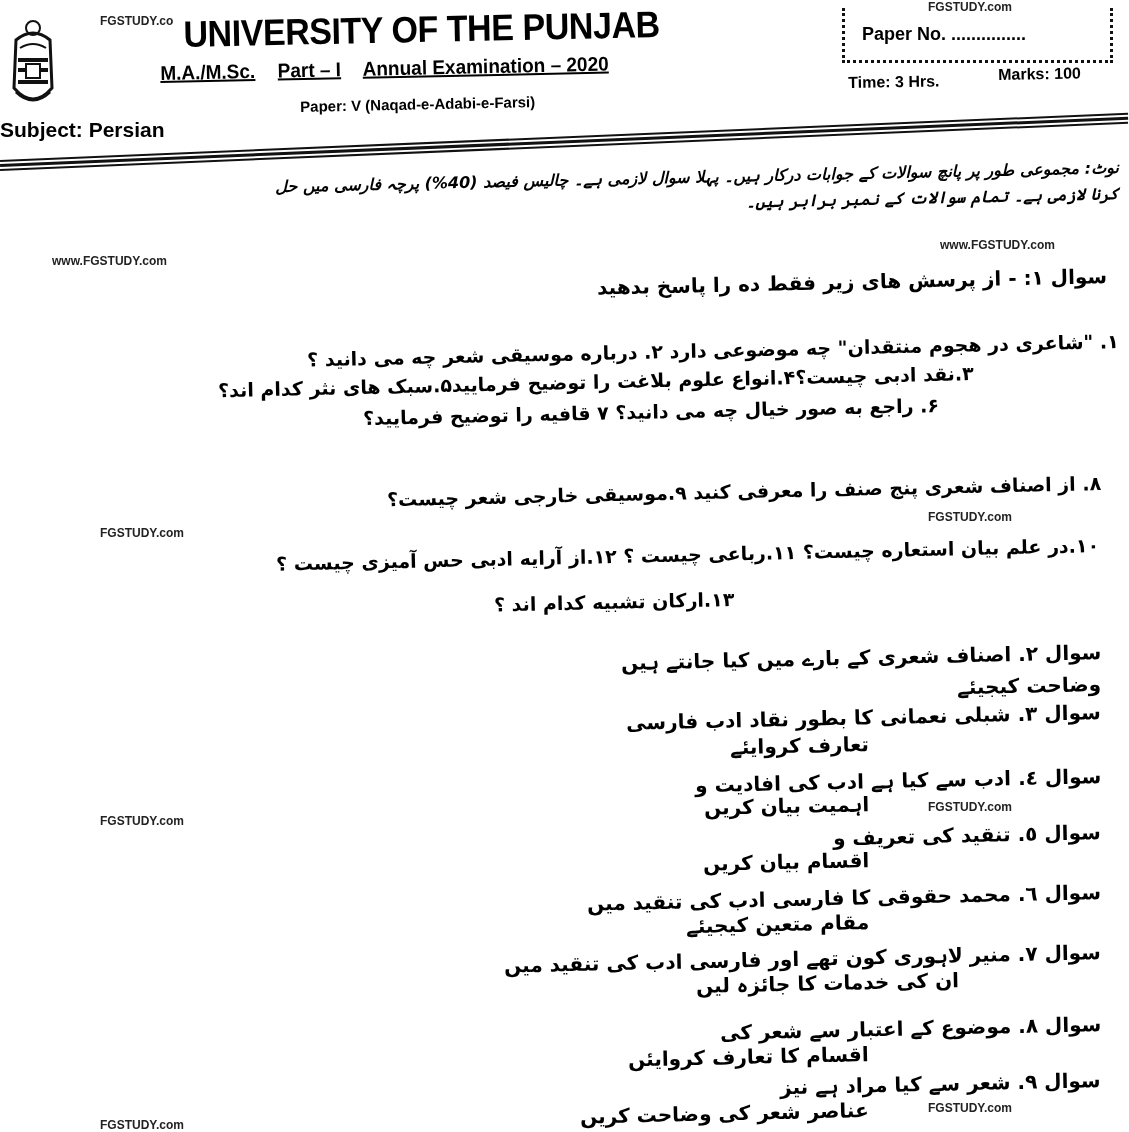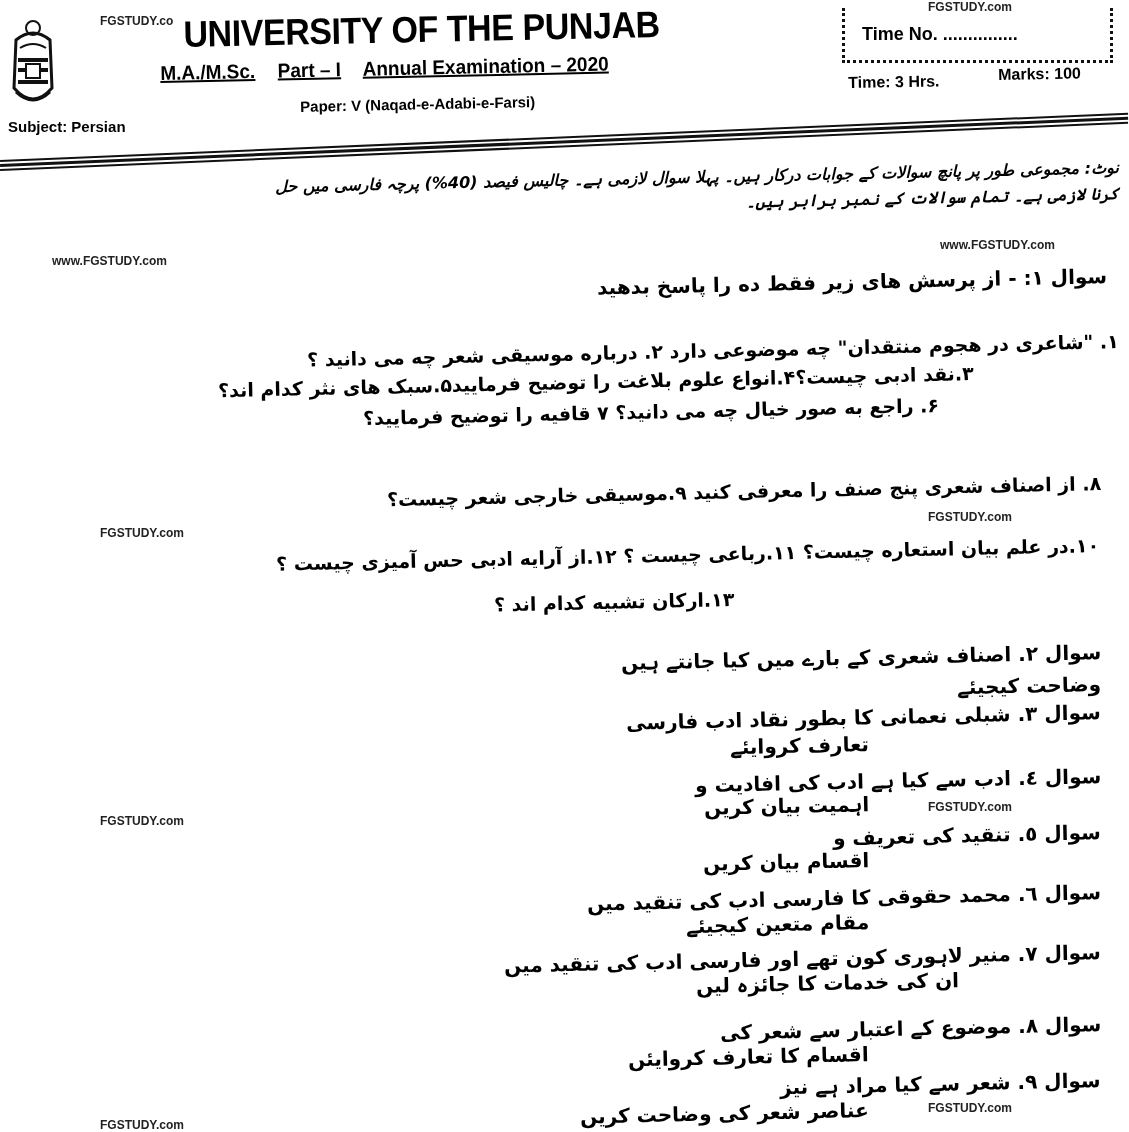"Time No. ..............." div.abs { text: Time -> Paper }
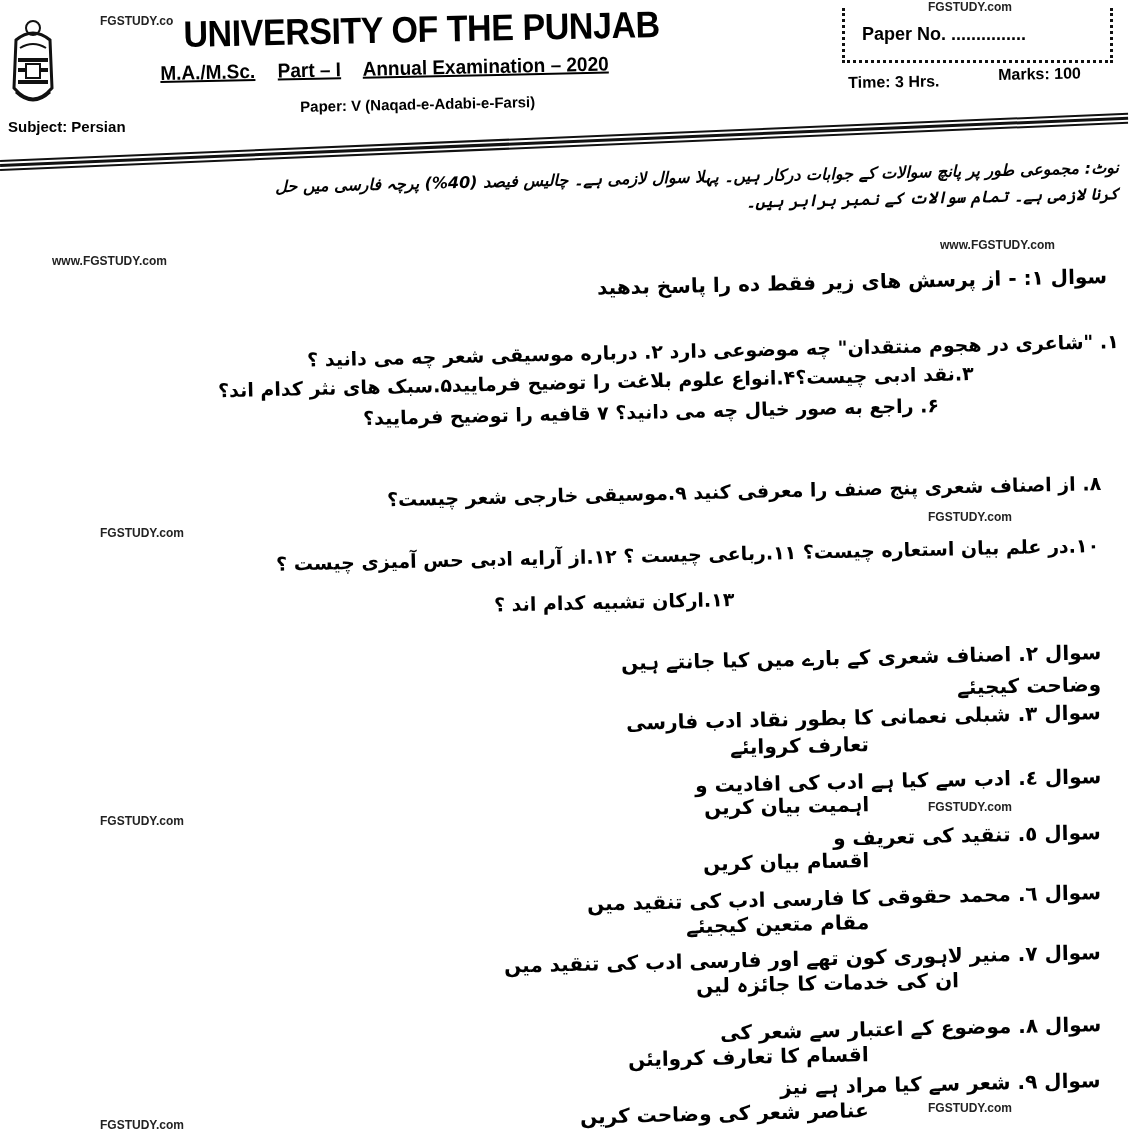"Subject: Persian" .subject { font-size: 15px -> 21px; left: 8px -> 0 }
